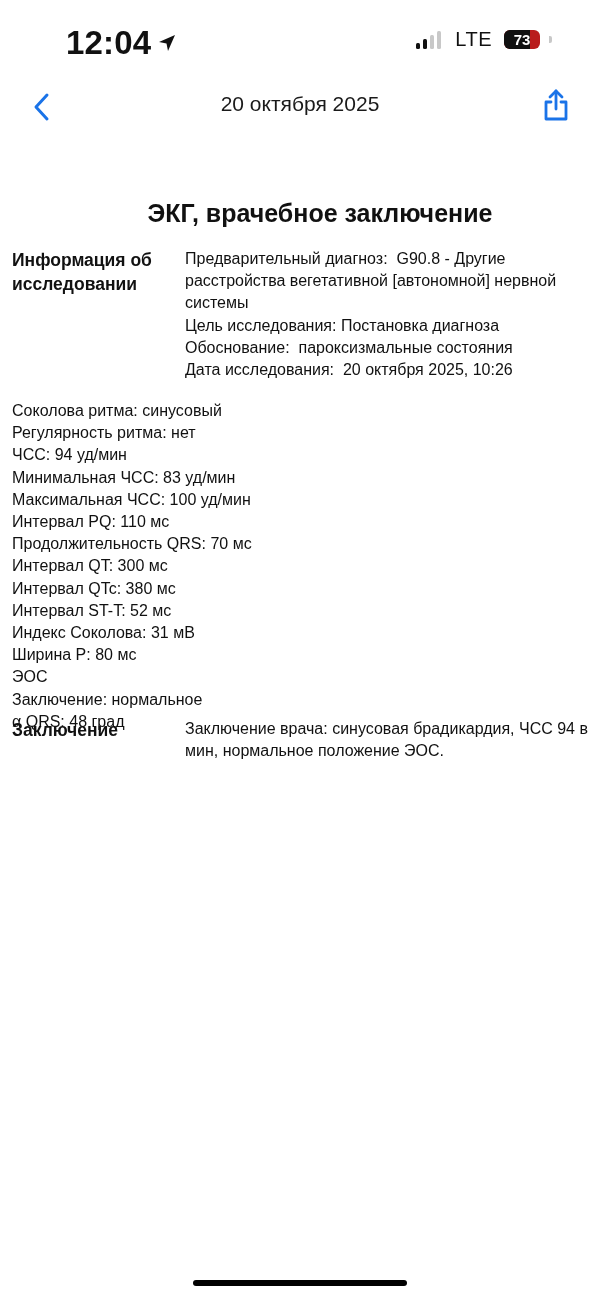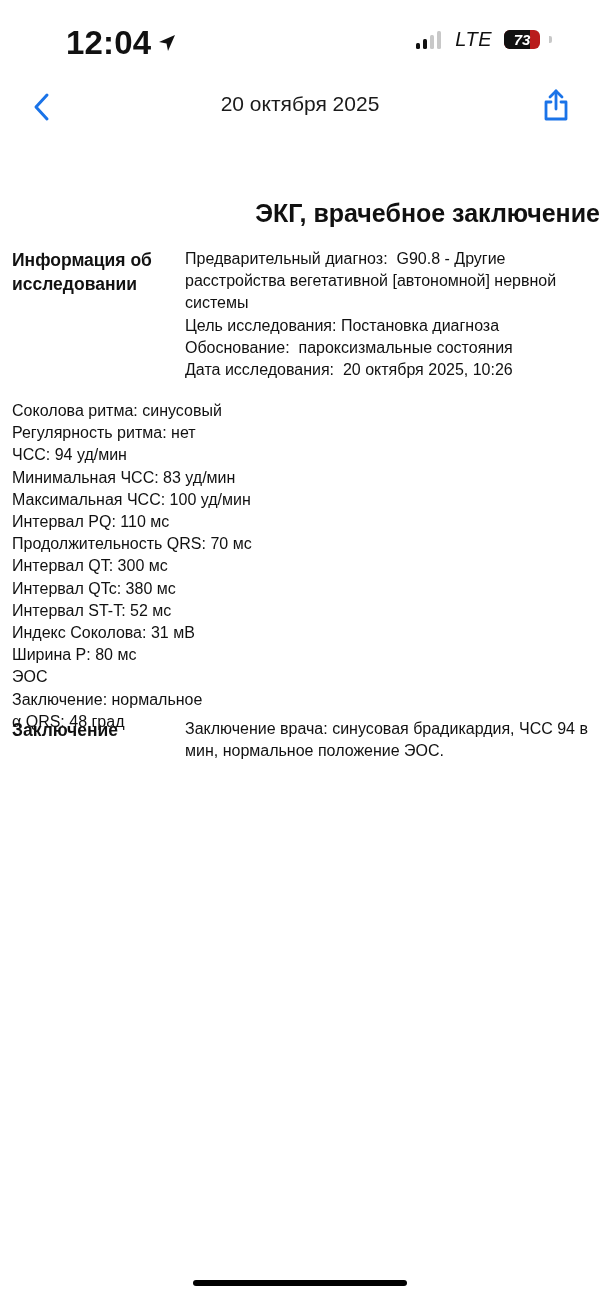"LTE" .status-right { font-style: italic -> none }
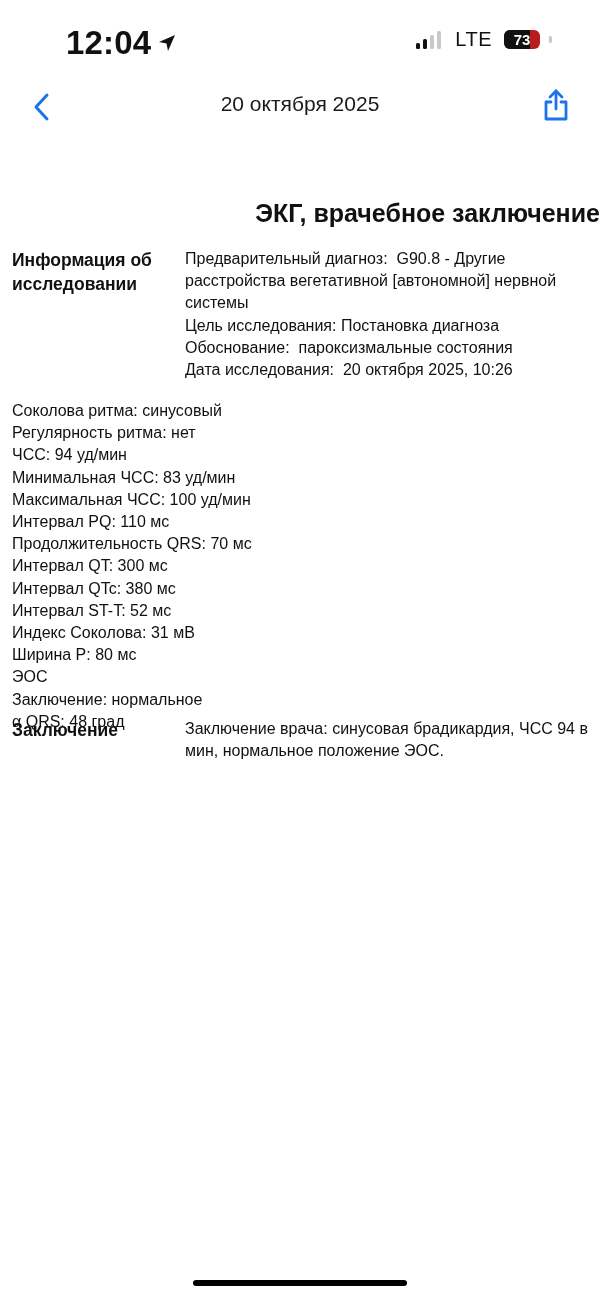"ЭКГ, врачебное заключение" .doc-title { text-align: right -> center }
